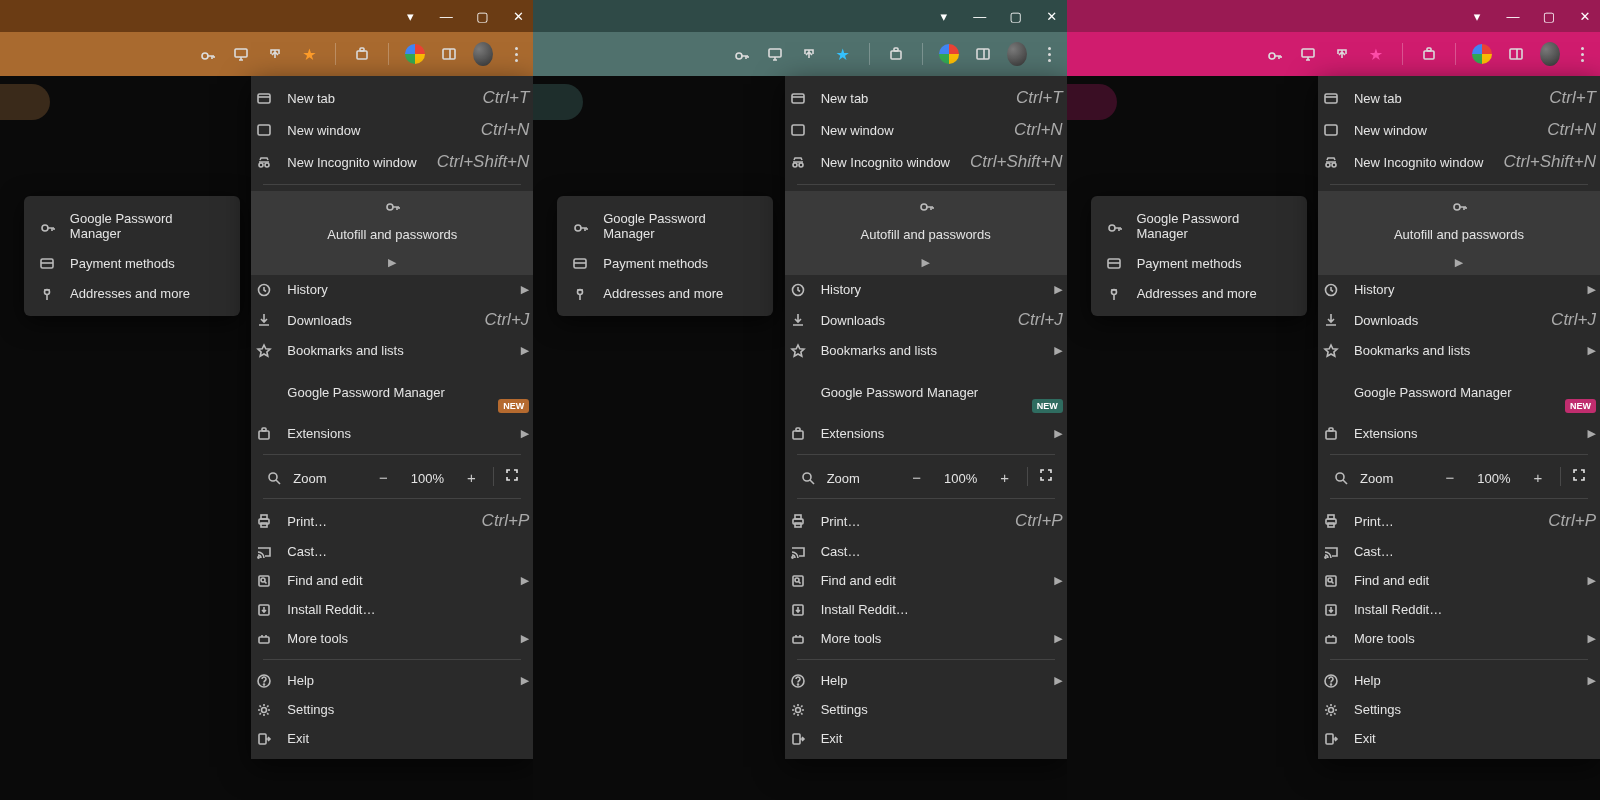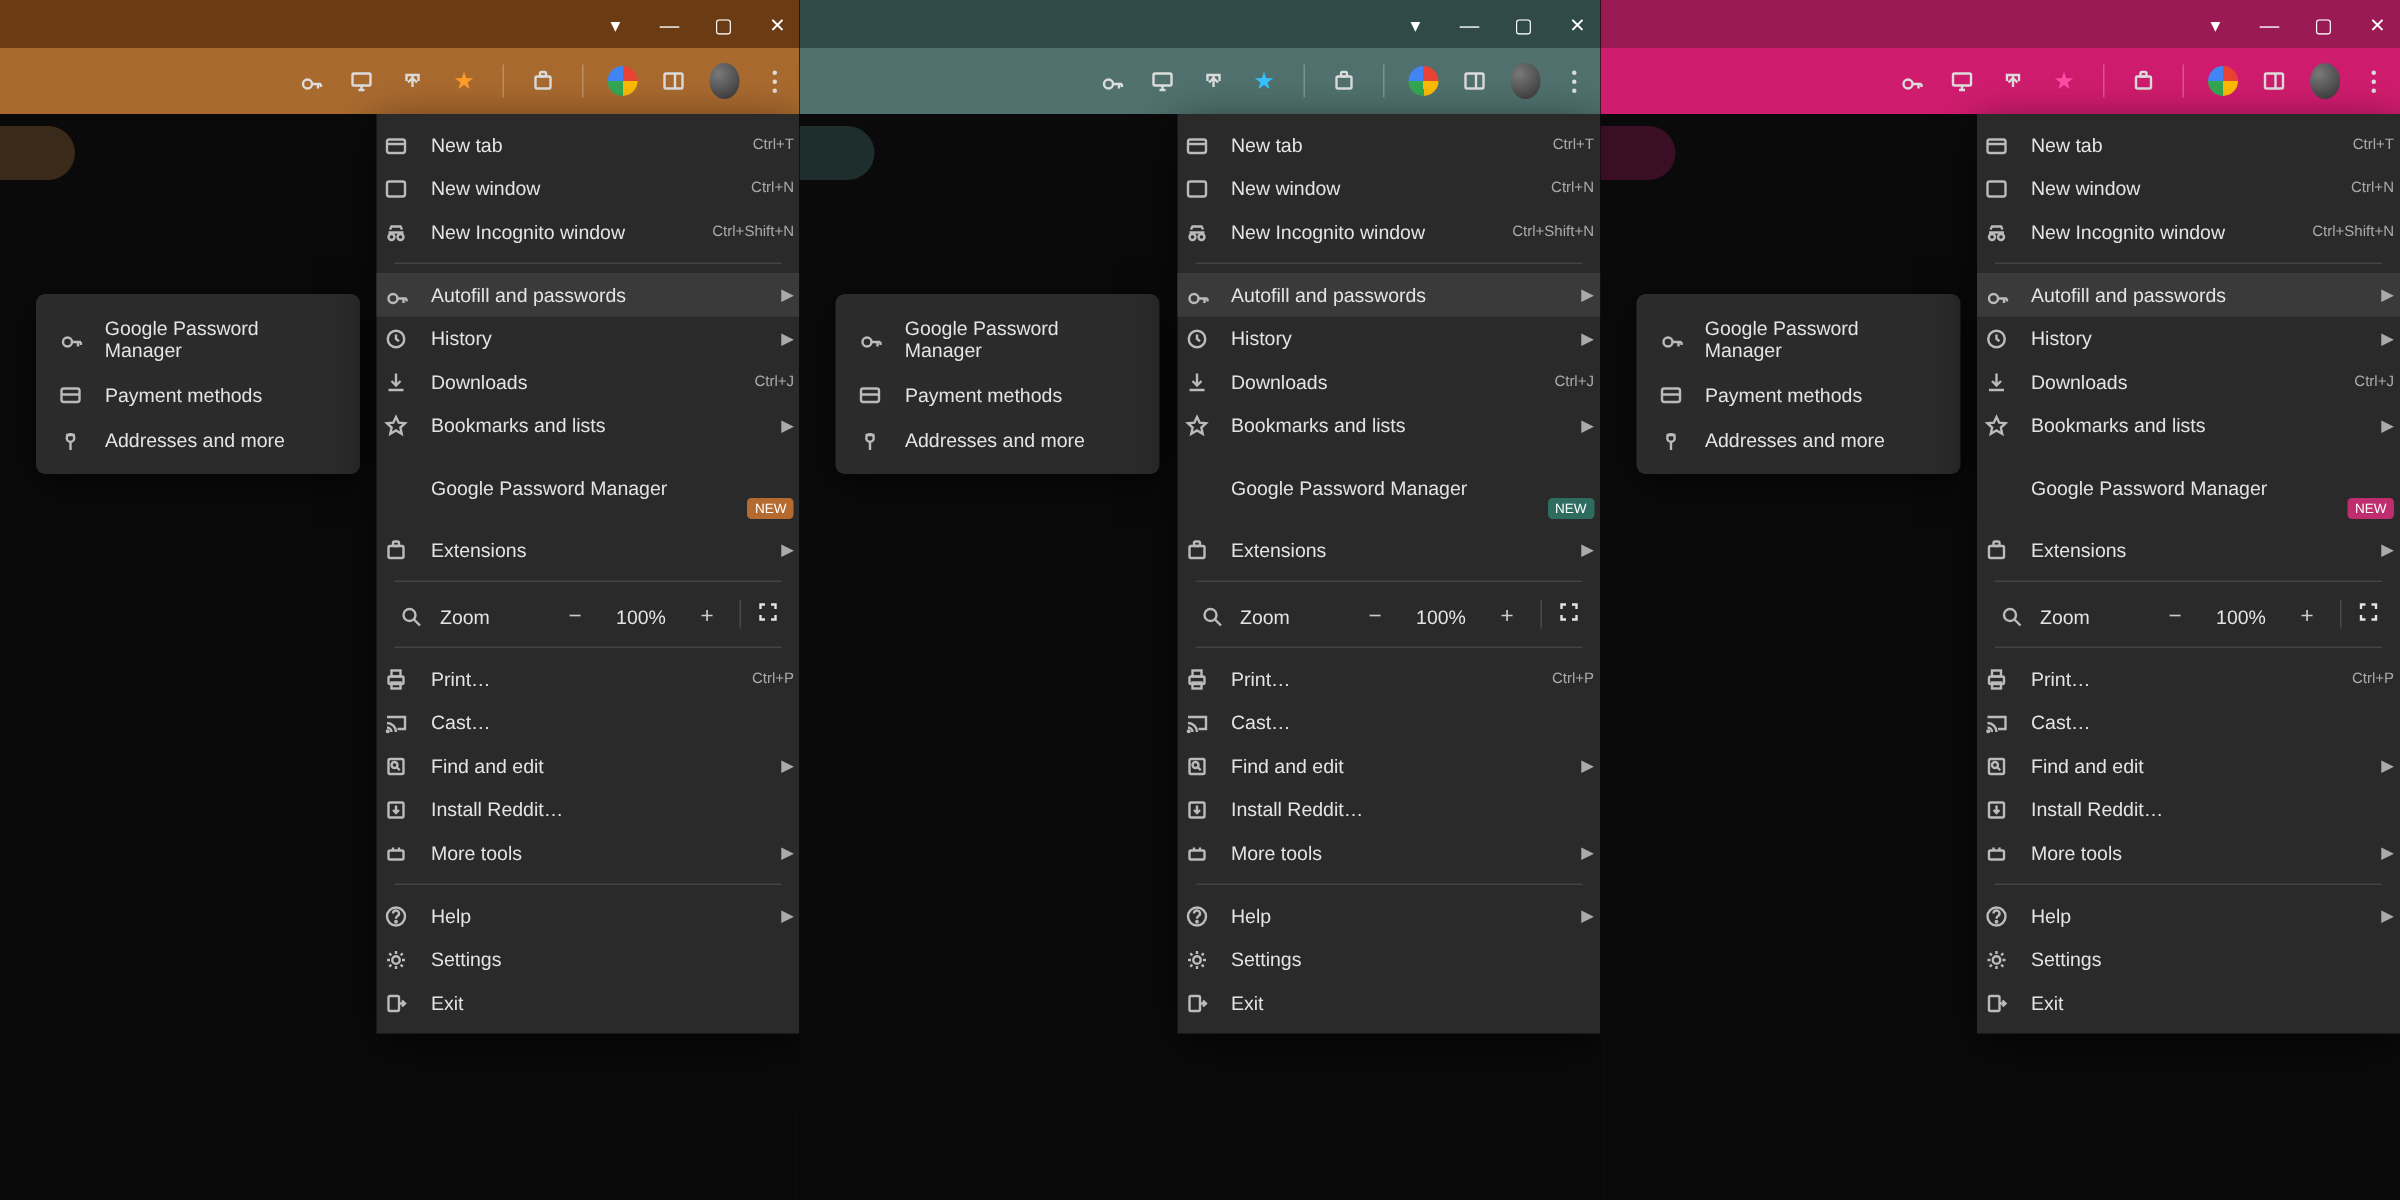"Ctrl+T" .mi .sc { font-size: 10px -> 17px; font-style: none -> italic }
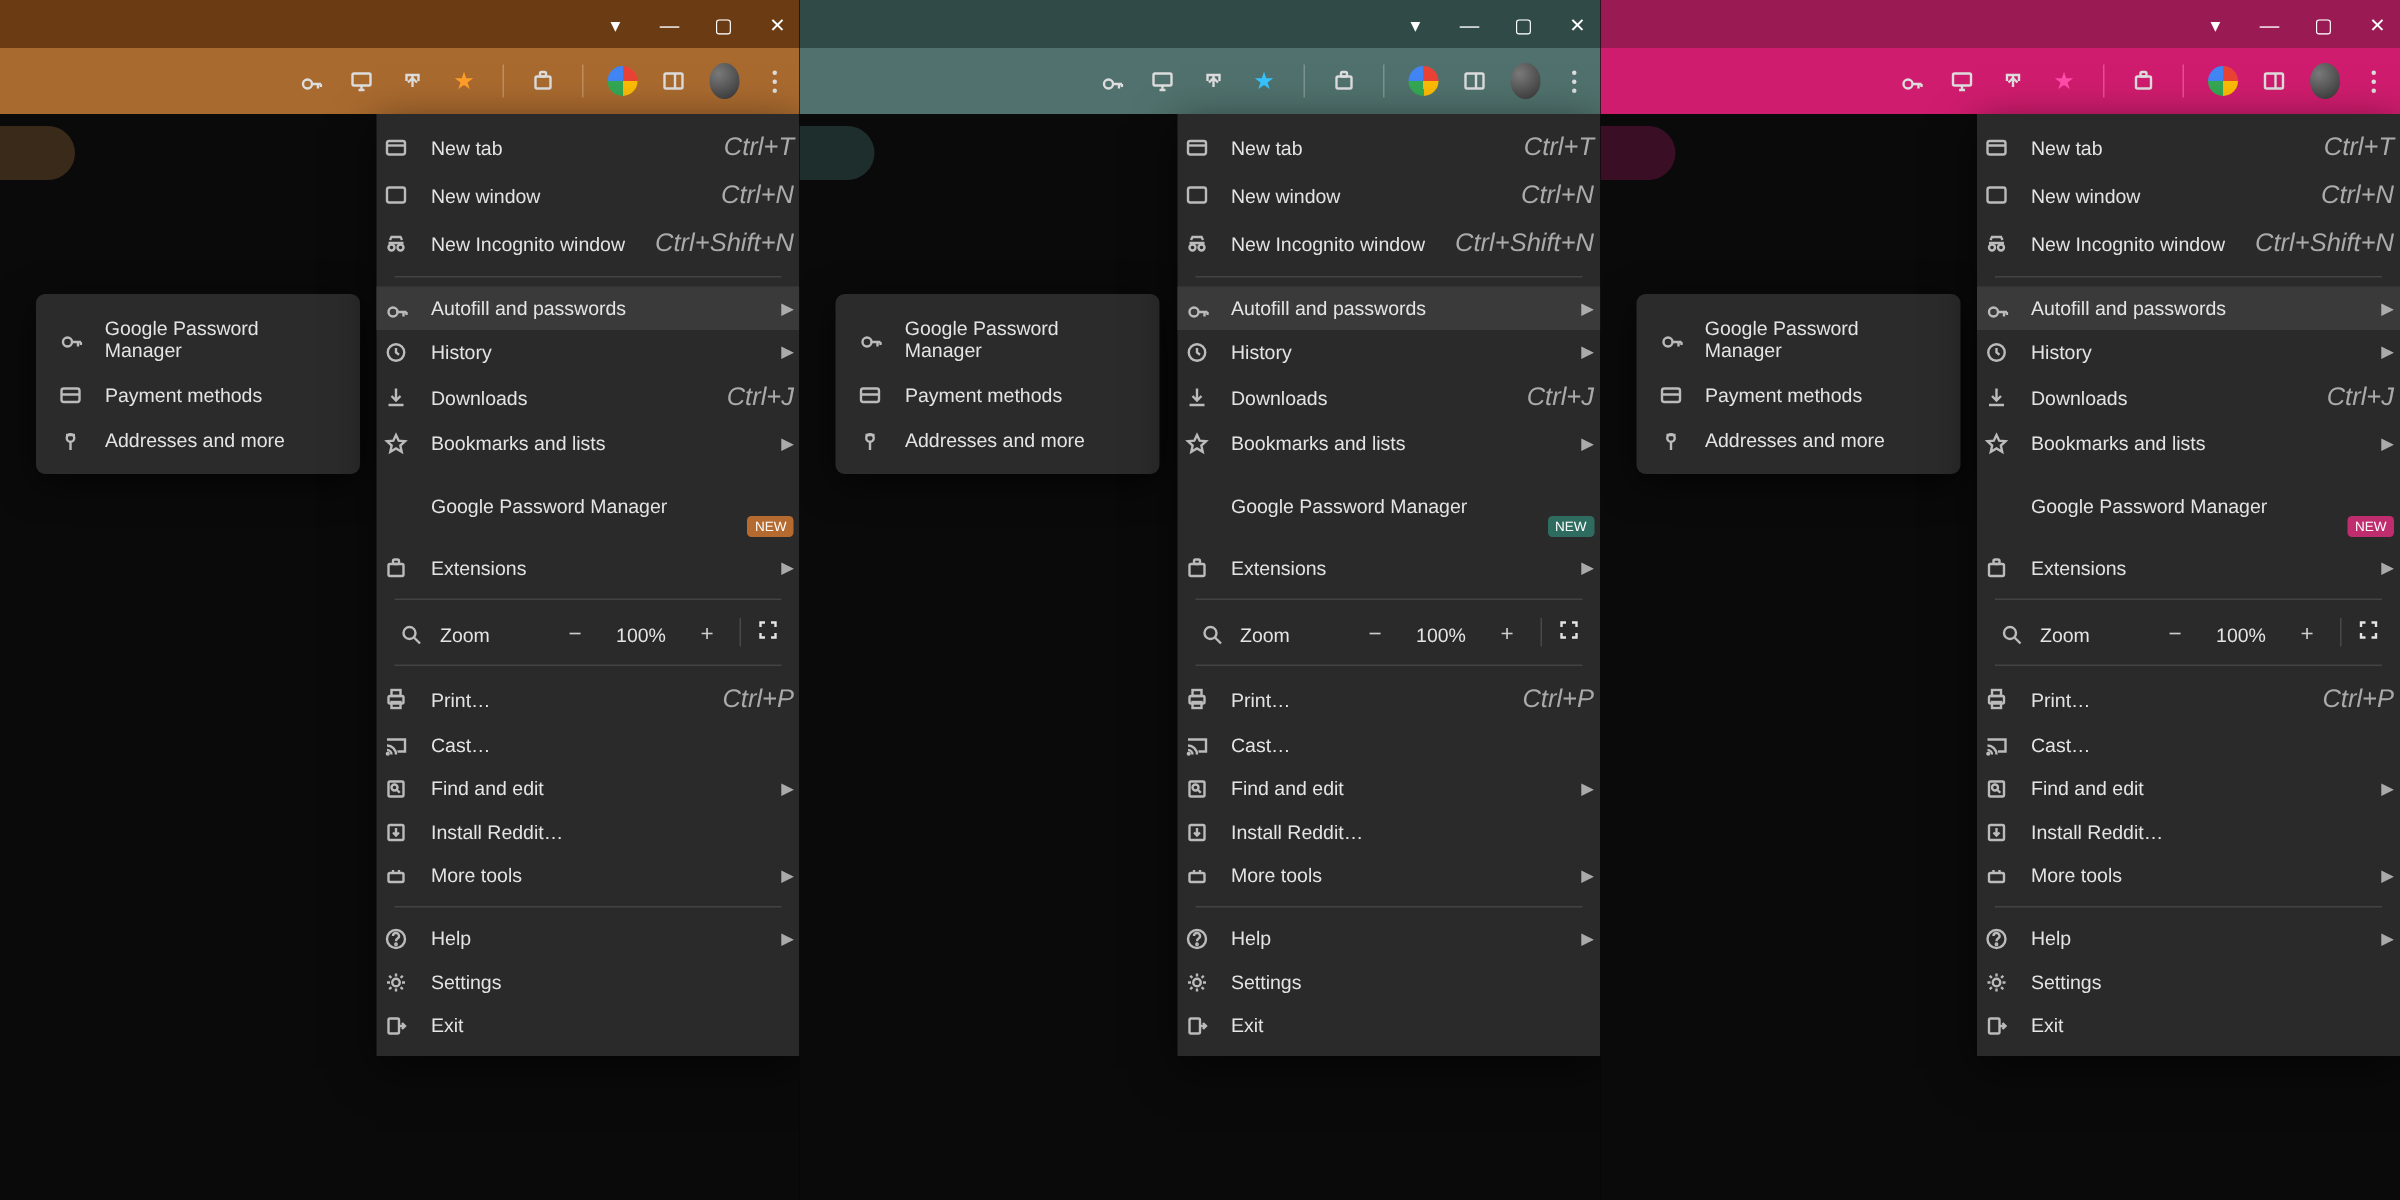"Autofill and passwords" .mi.hov { flex-direction: none -> column }
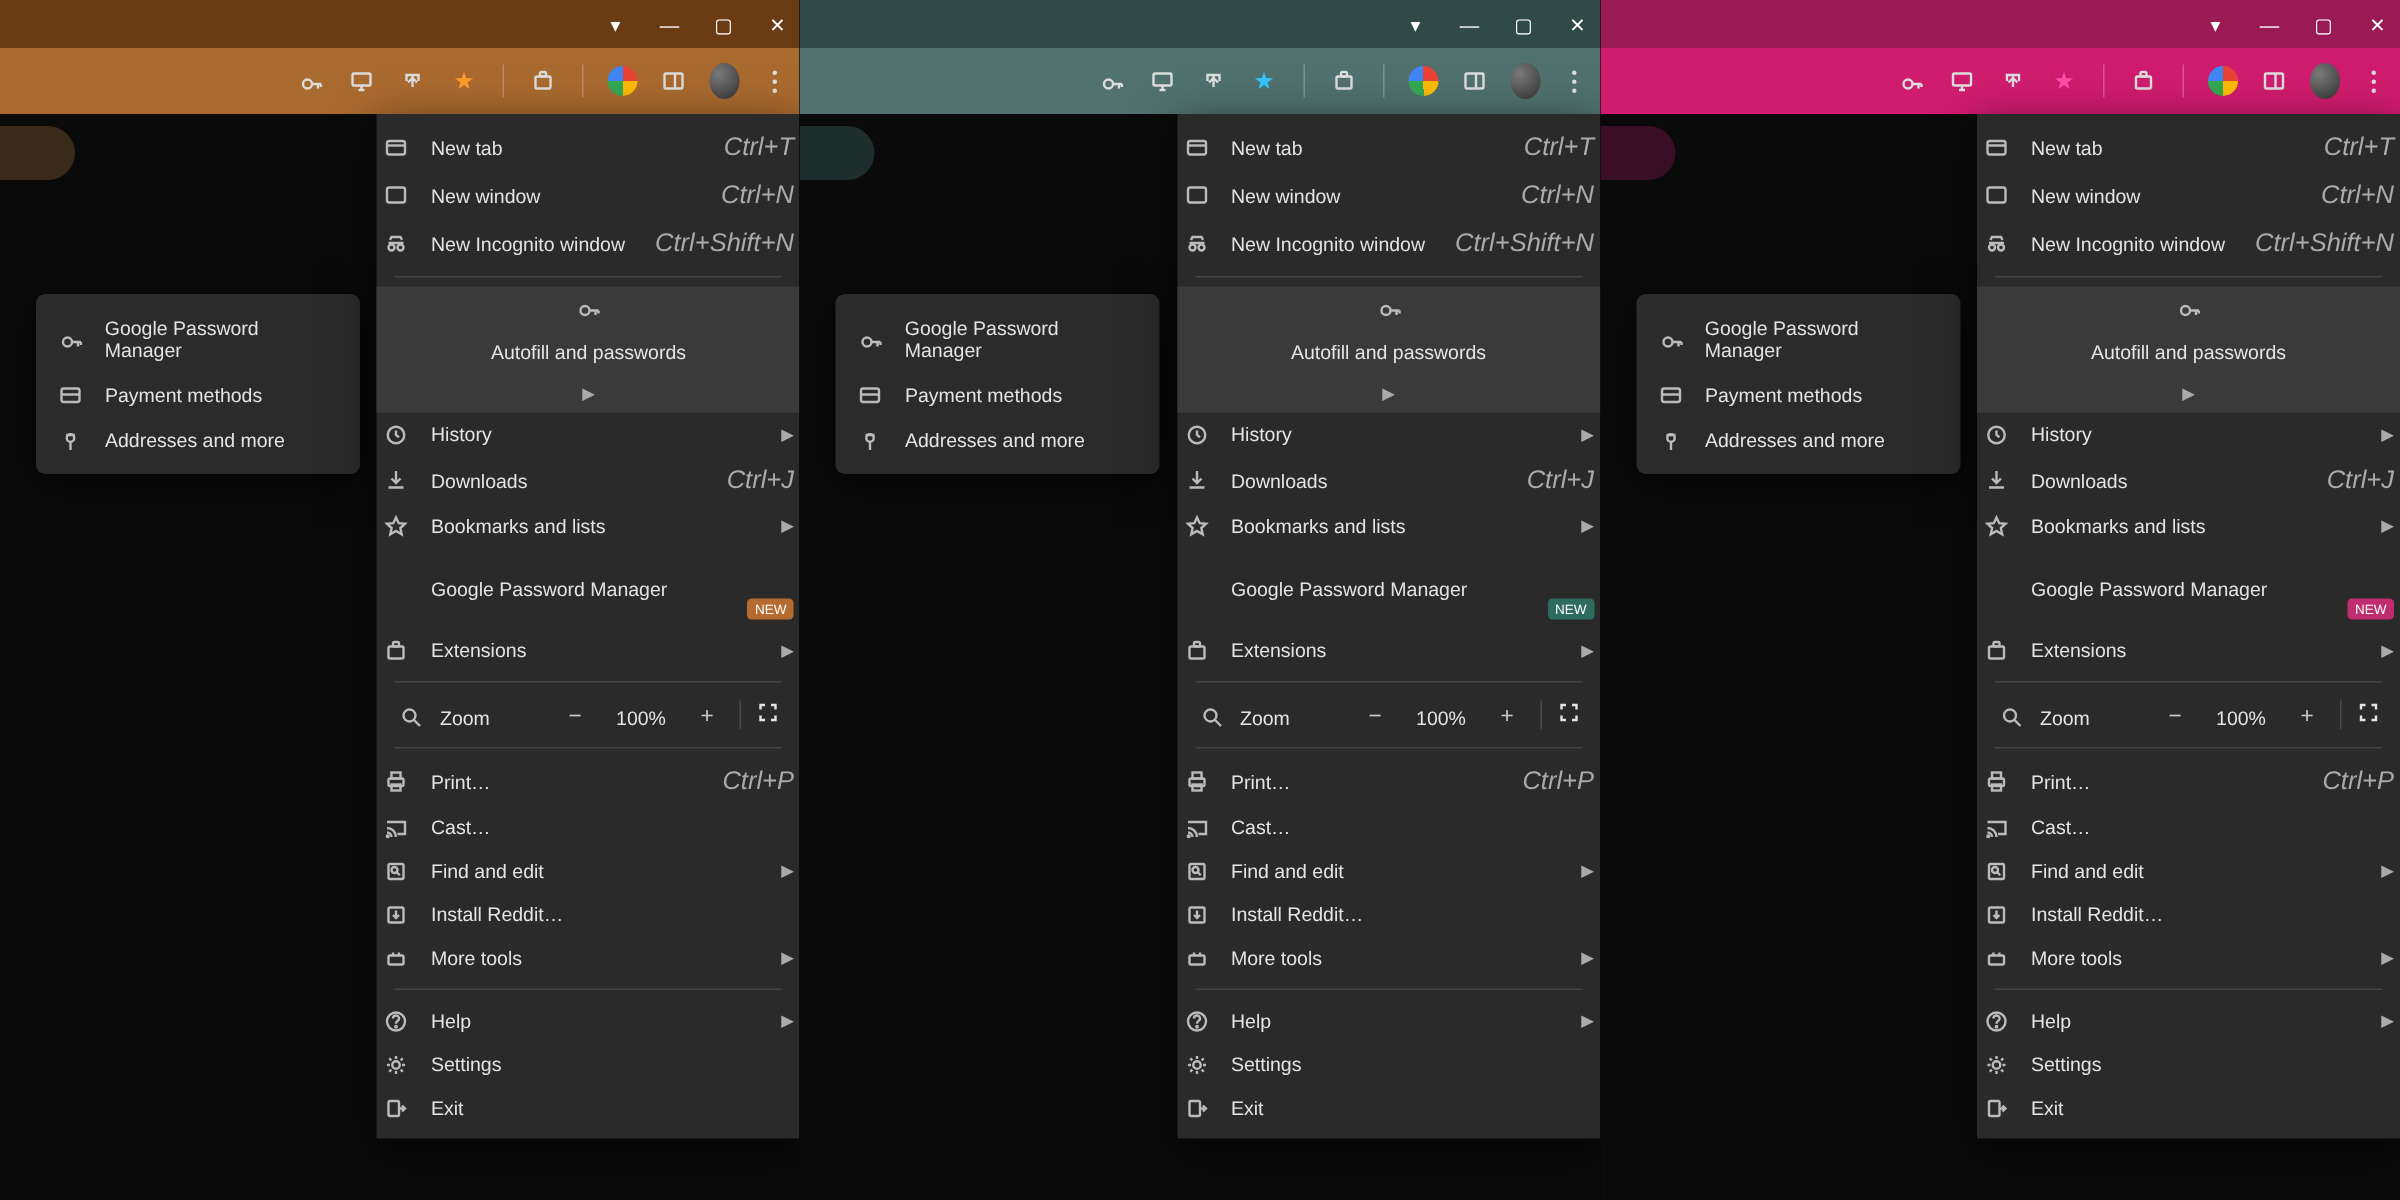"NEW" .badge { font-weight: 400 -> 700 }
